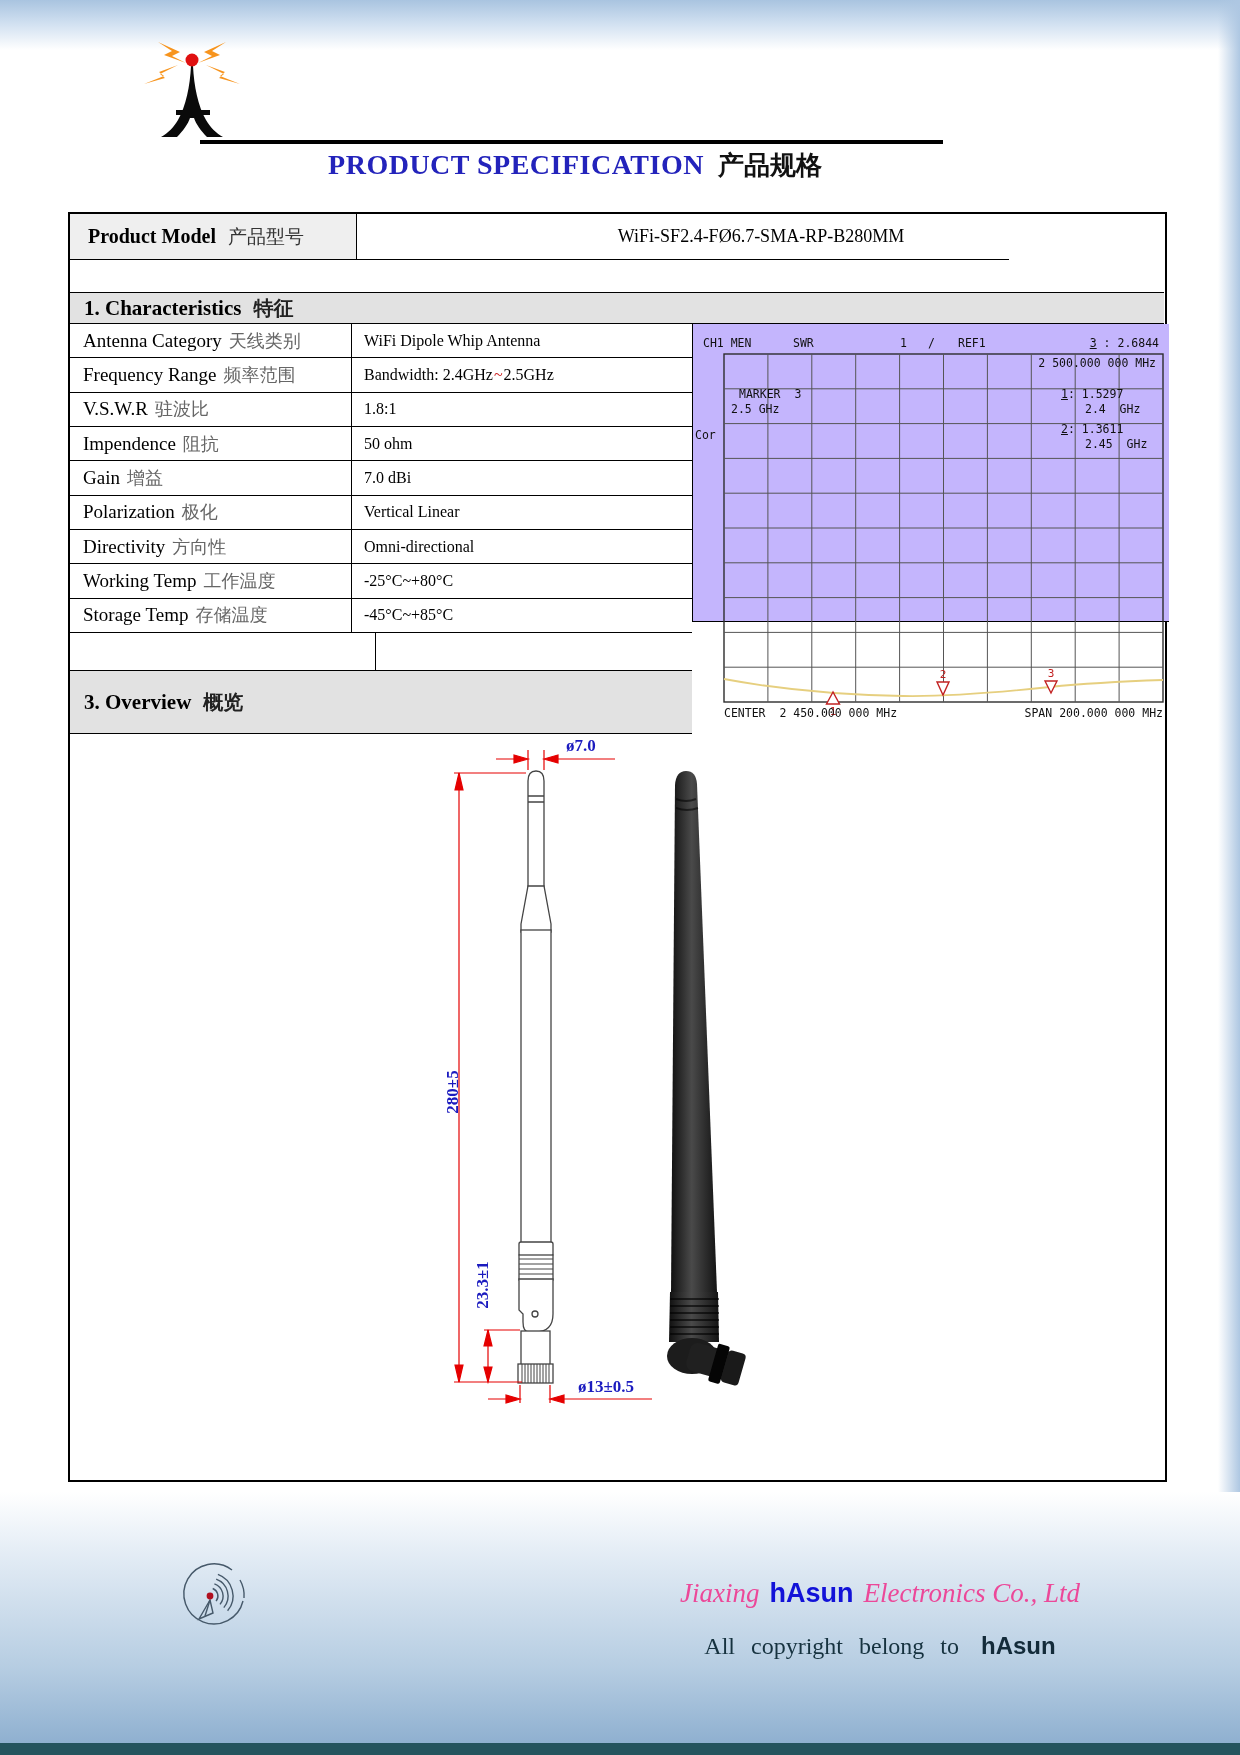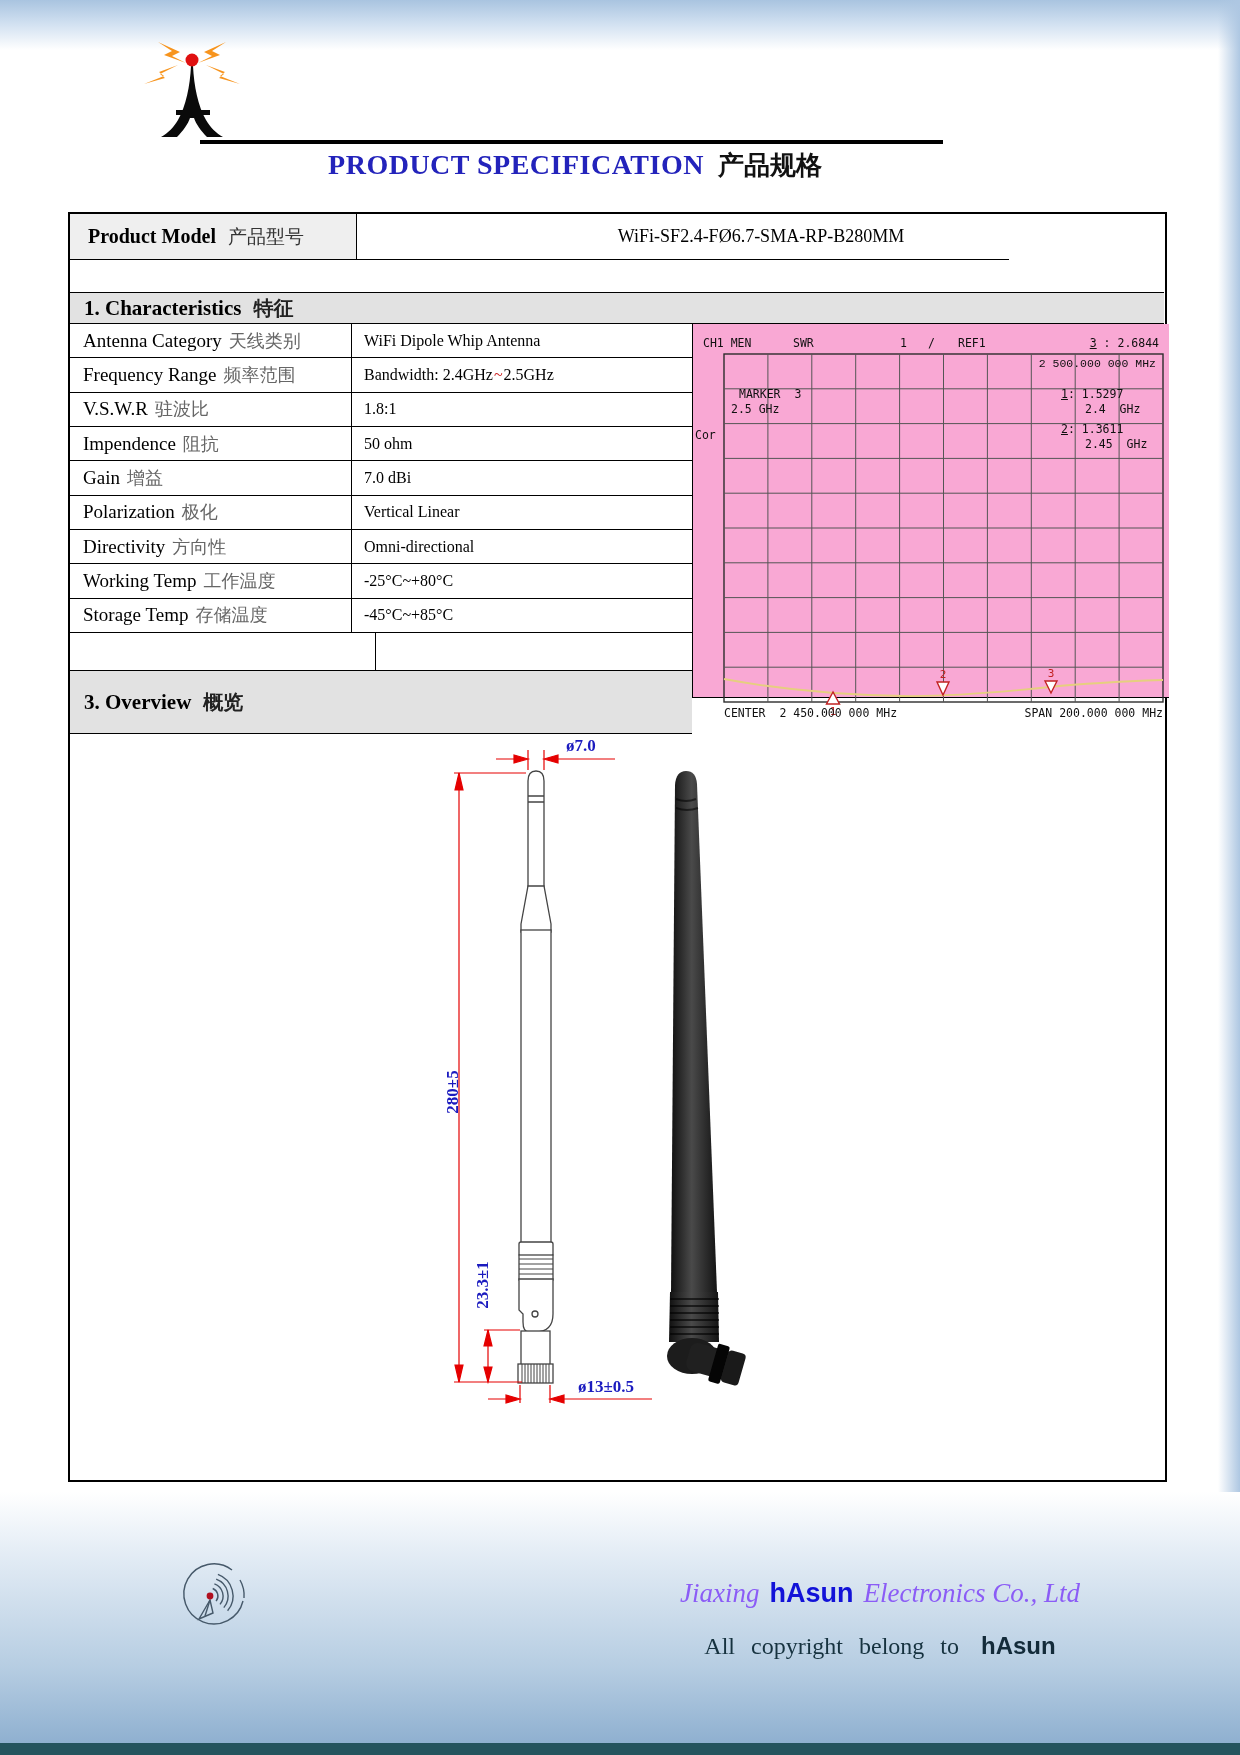"CH1 MEN" .chart-cell { background: #f9a8d4 -> #c4b5fd; height: 374px -> 298px }
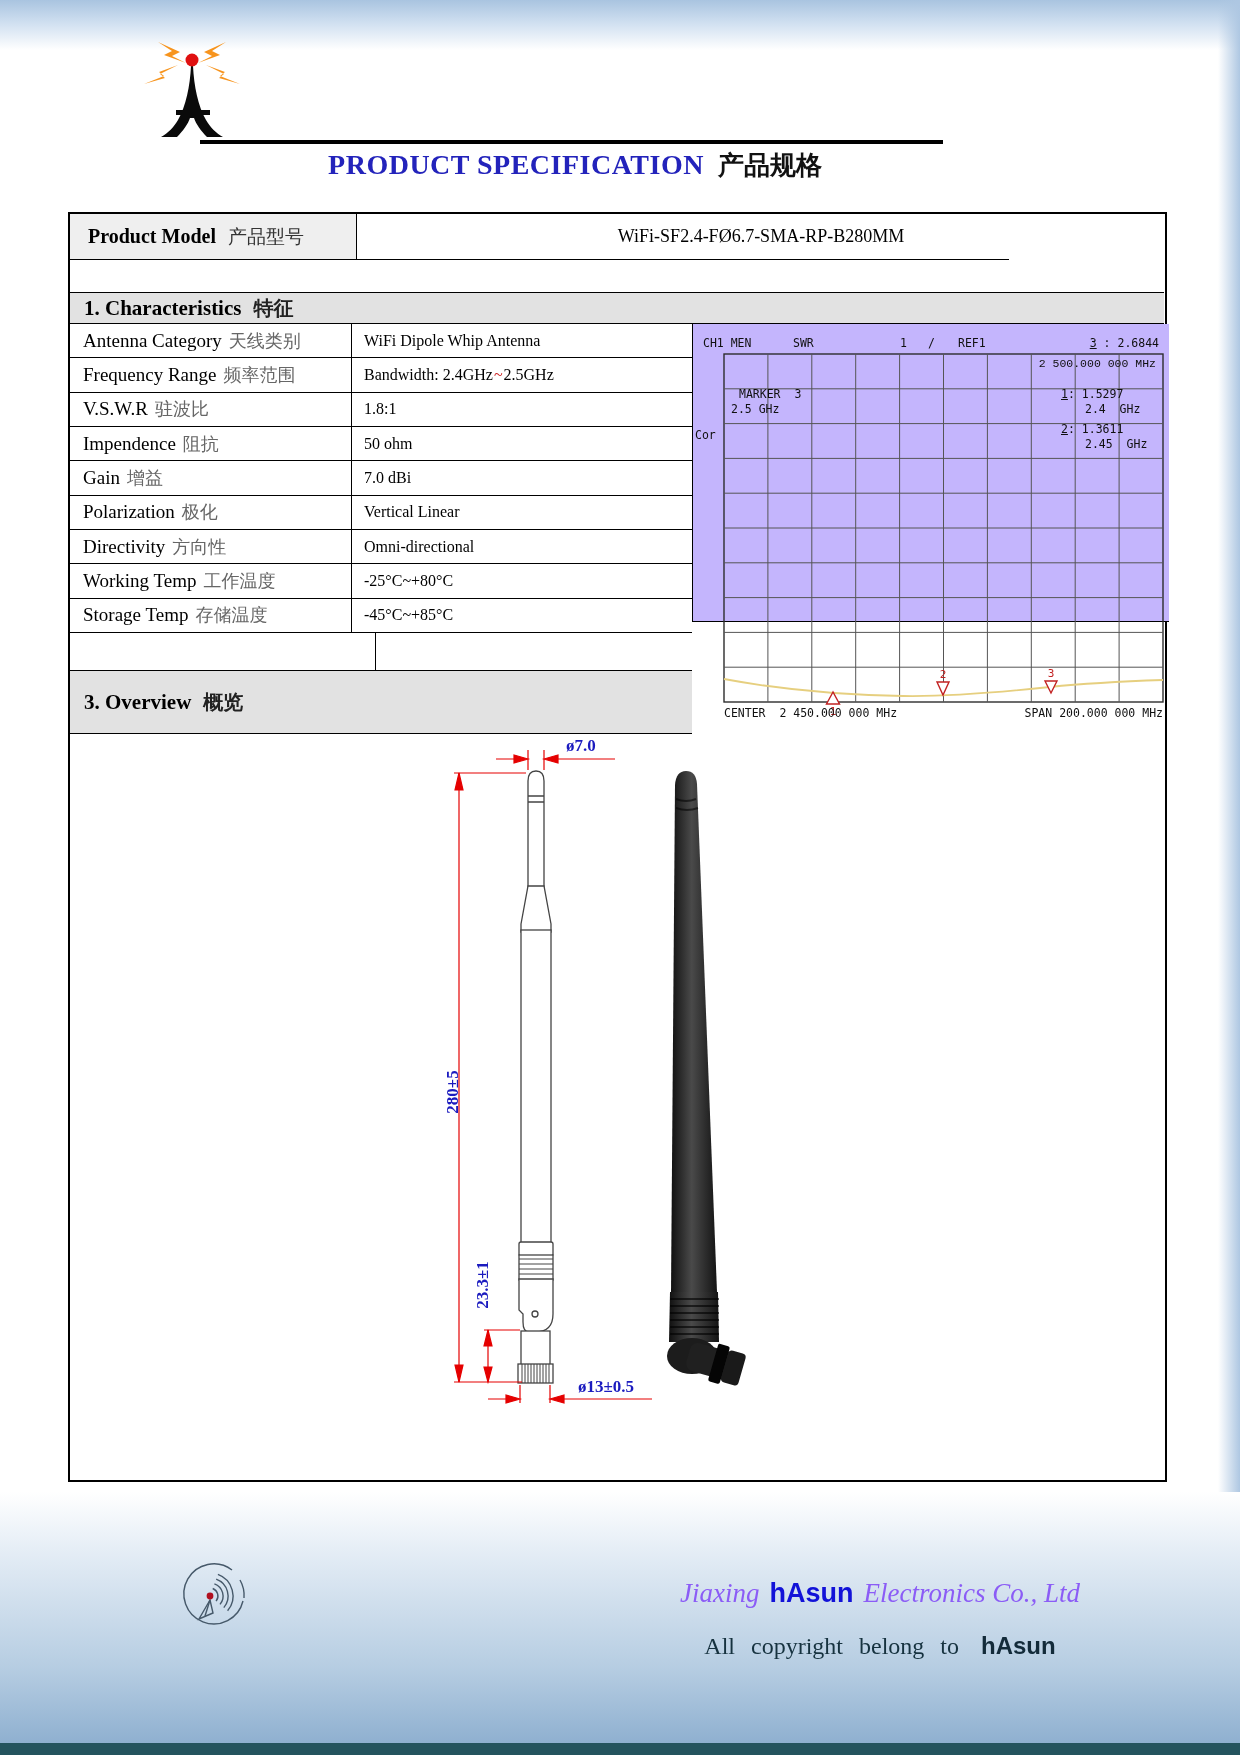"2 500.000 000 MHz" div.ct { font-family: Liberation Mono, monospace -> none }
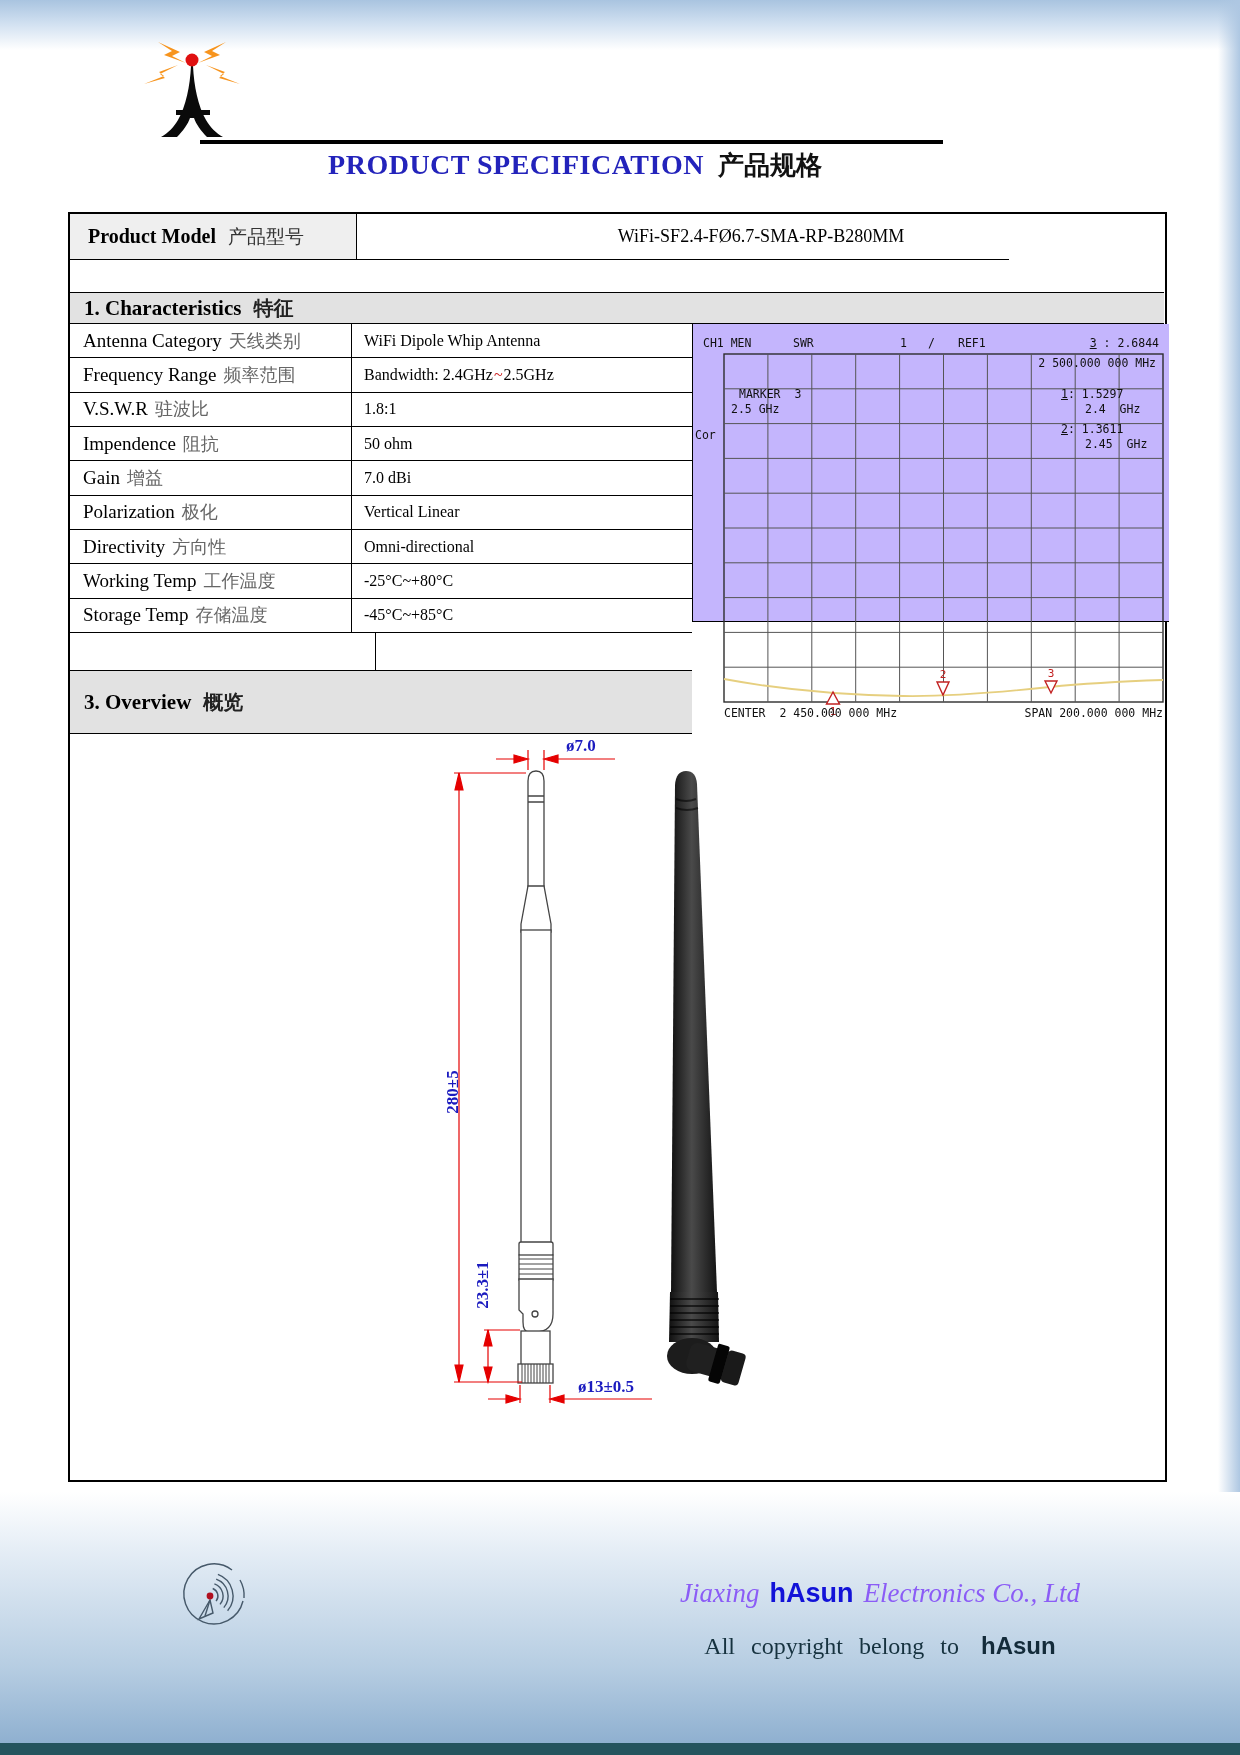"Jiaxing" .f-gold { color: #8b5cf6 -> #ec4899 }
